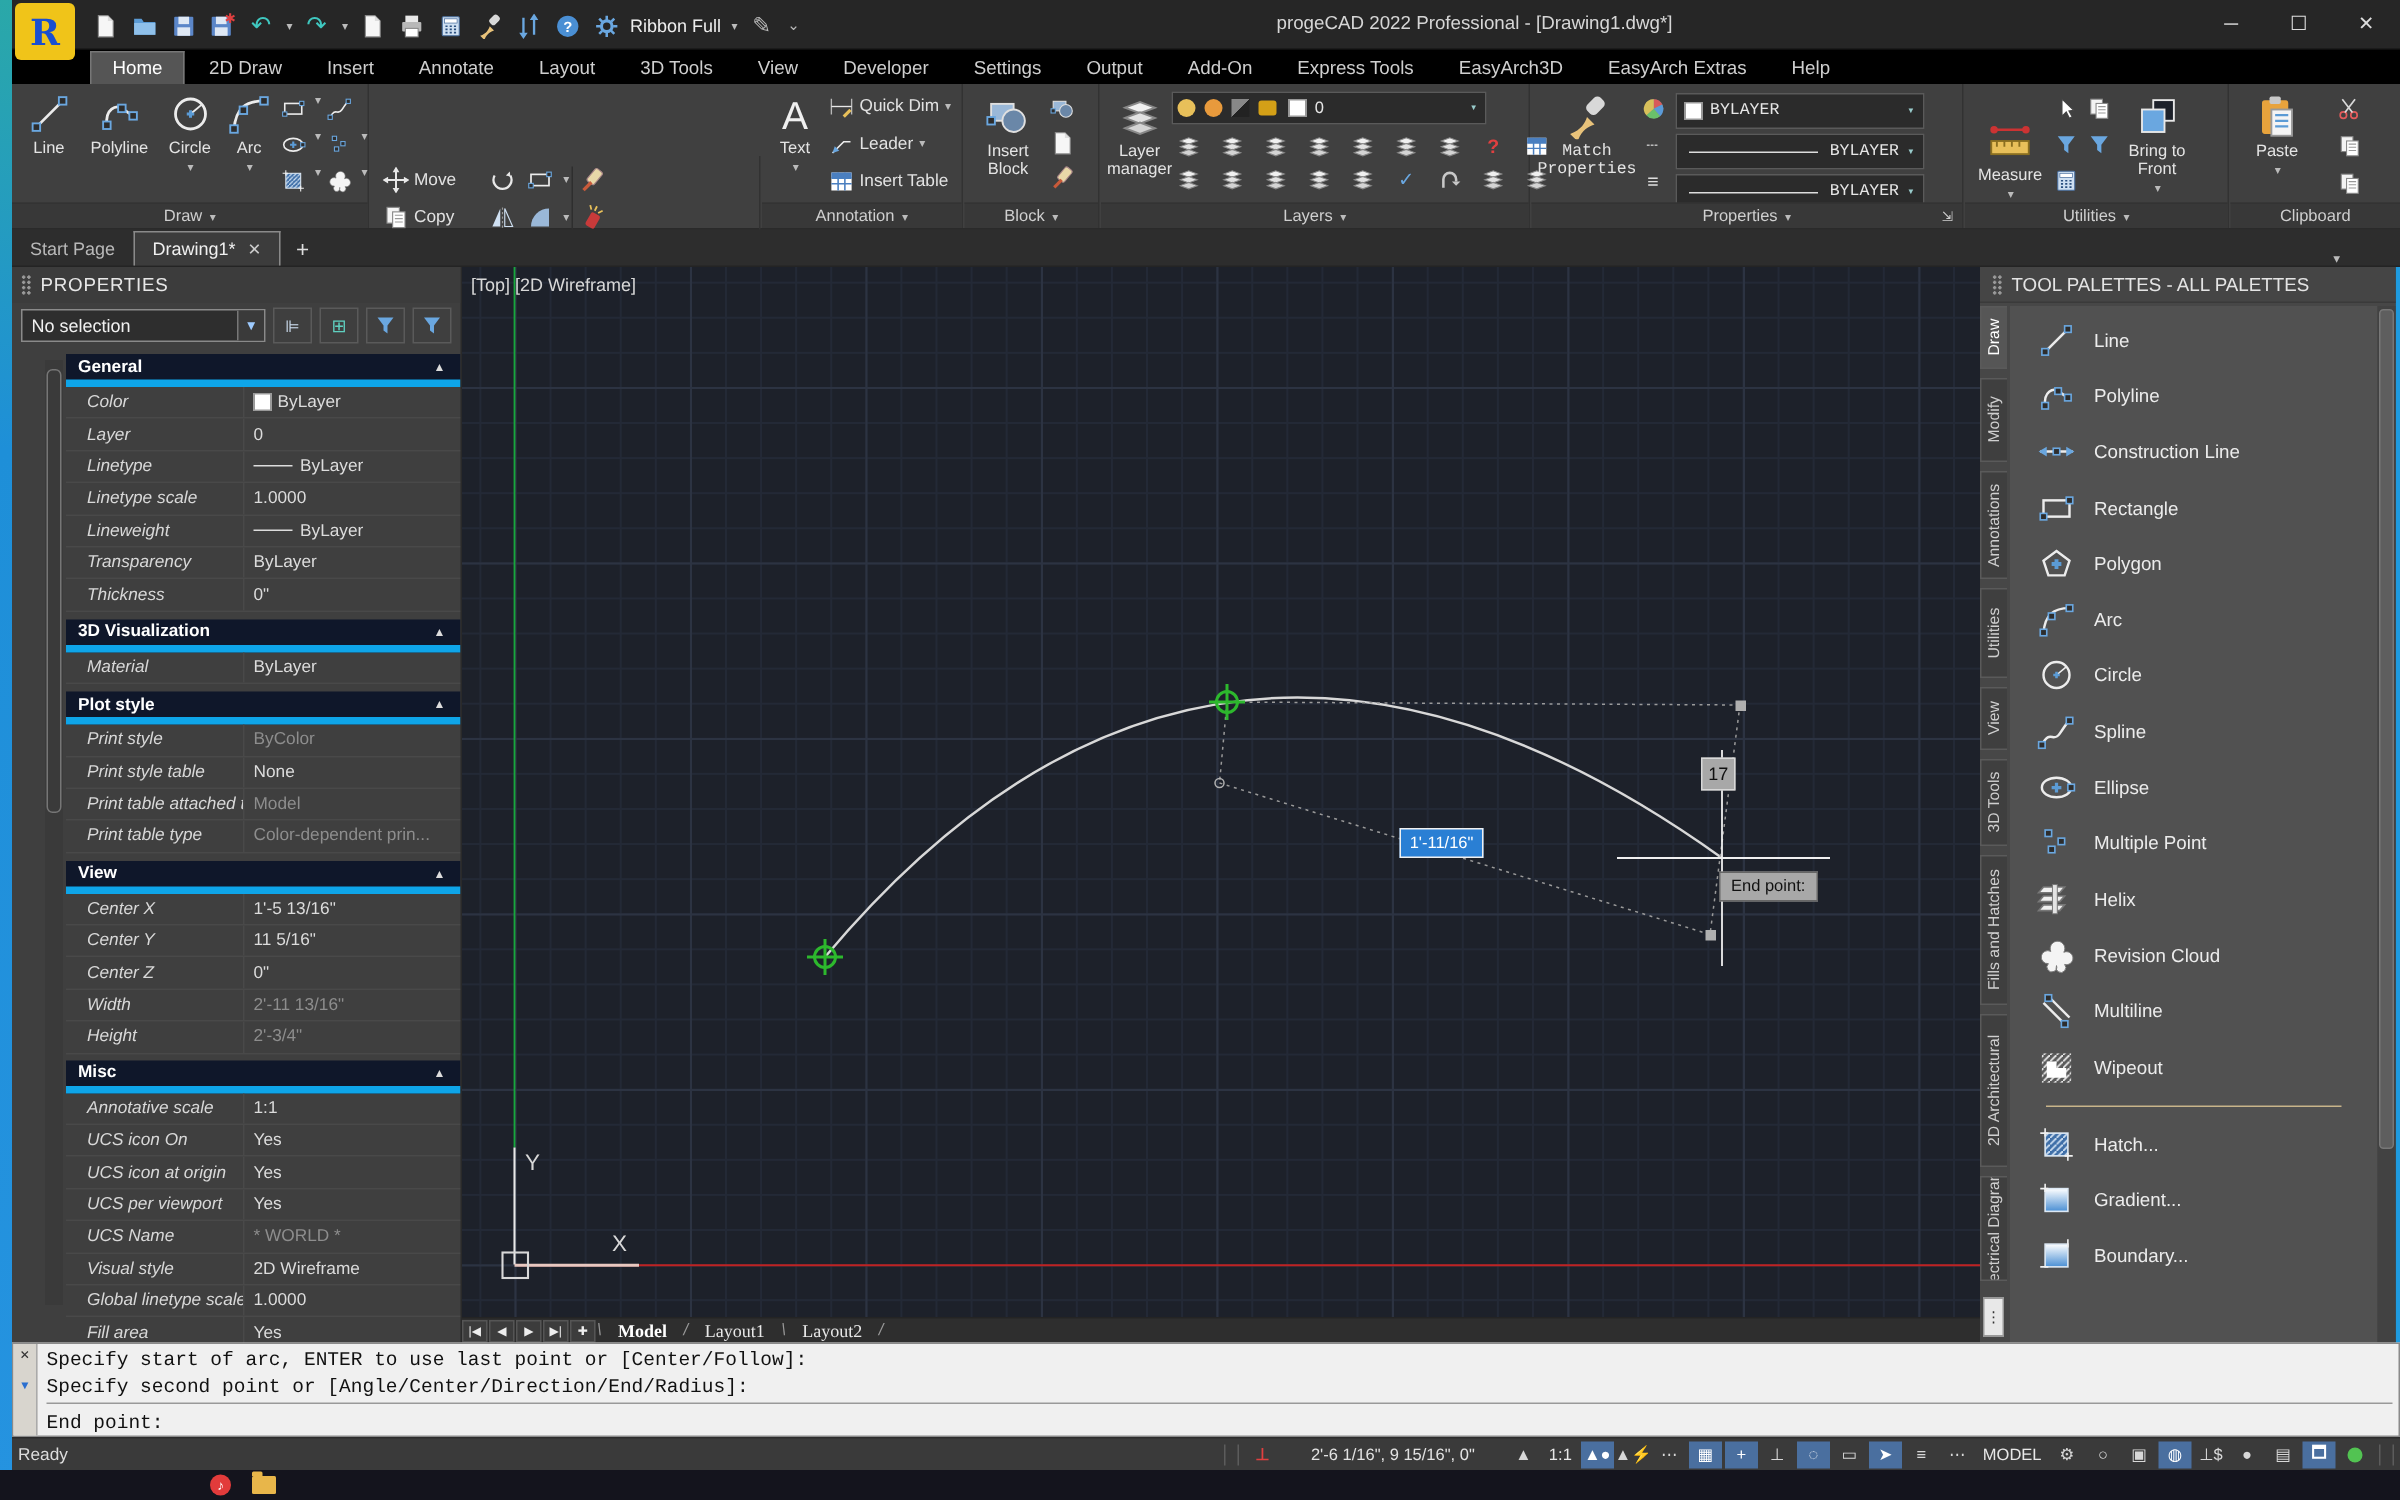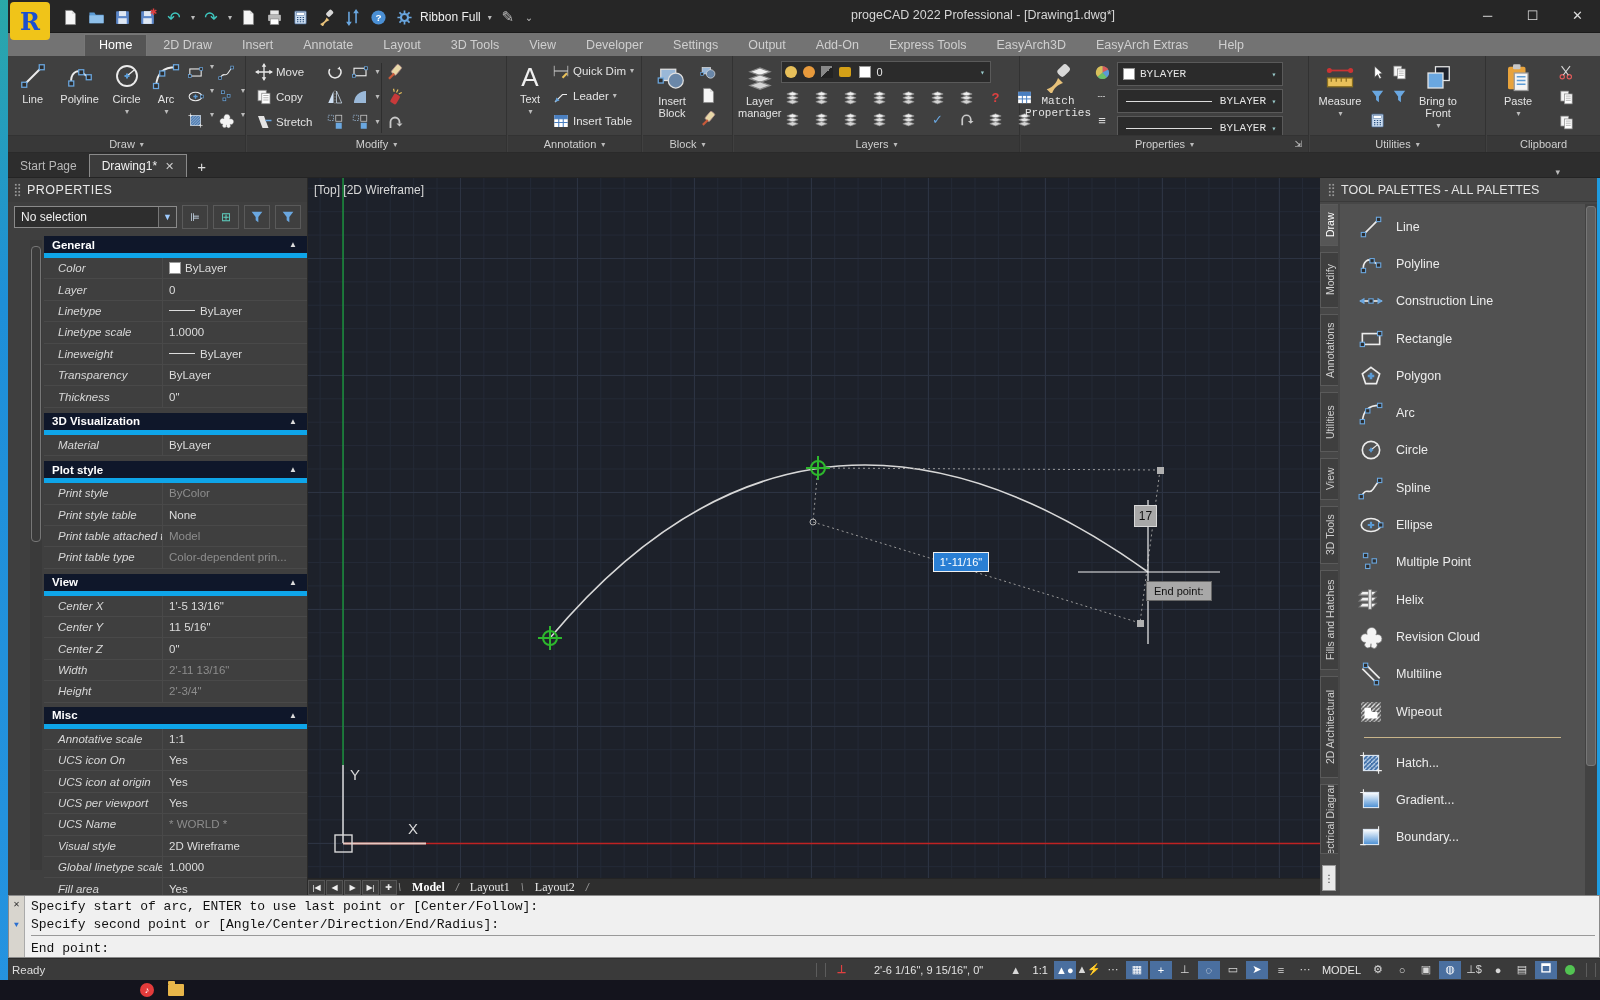"Home" #menubar { background: #737373 -> #000000; padding-left: 76px -> 52px }
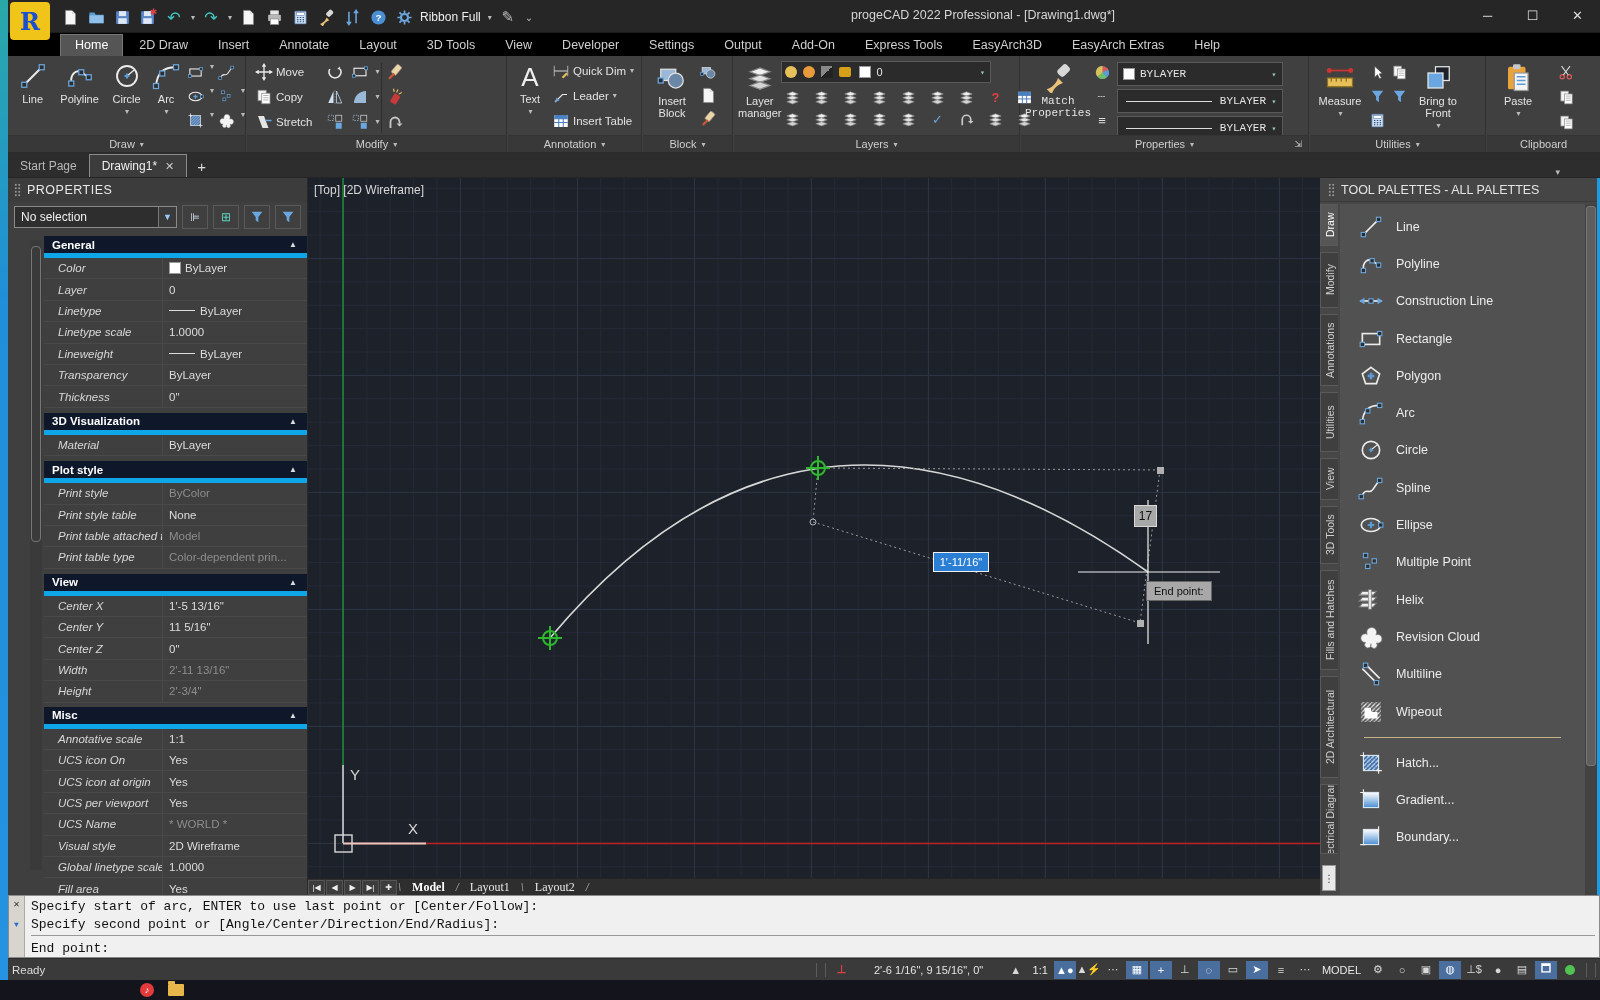"Move" div.rpanel { margin-top: none -> 48px }
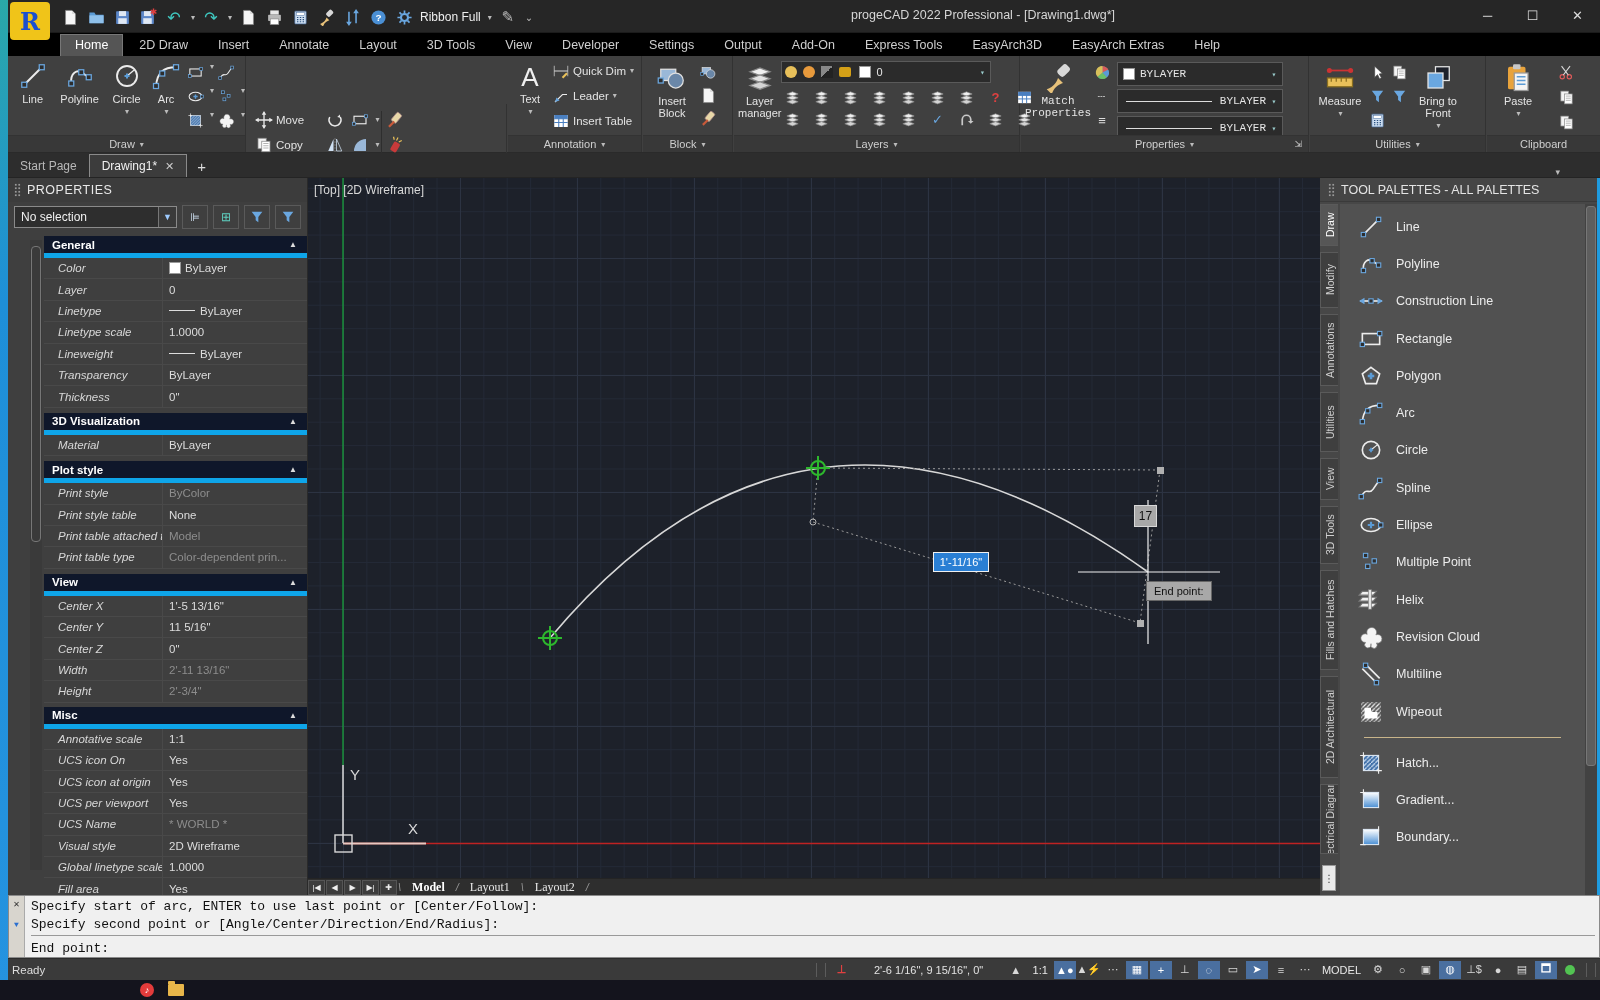"Measure" div.bigbtn { justify-content: none -> flex-end }
